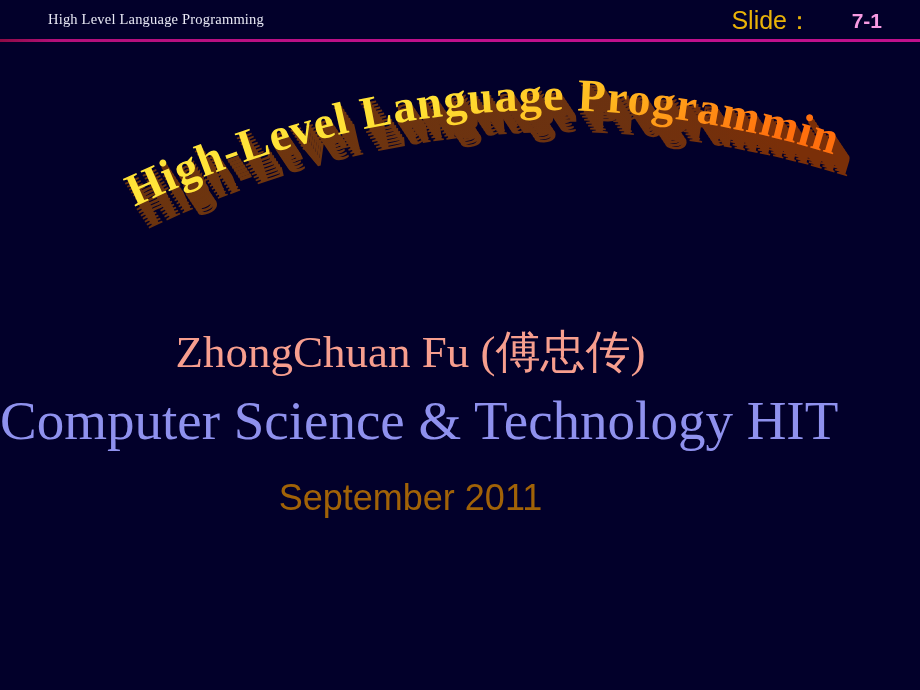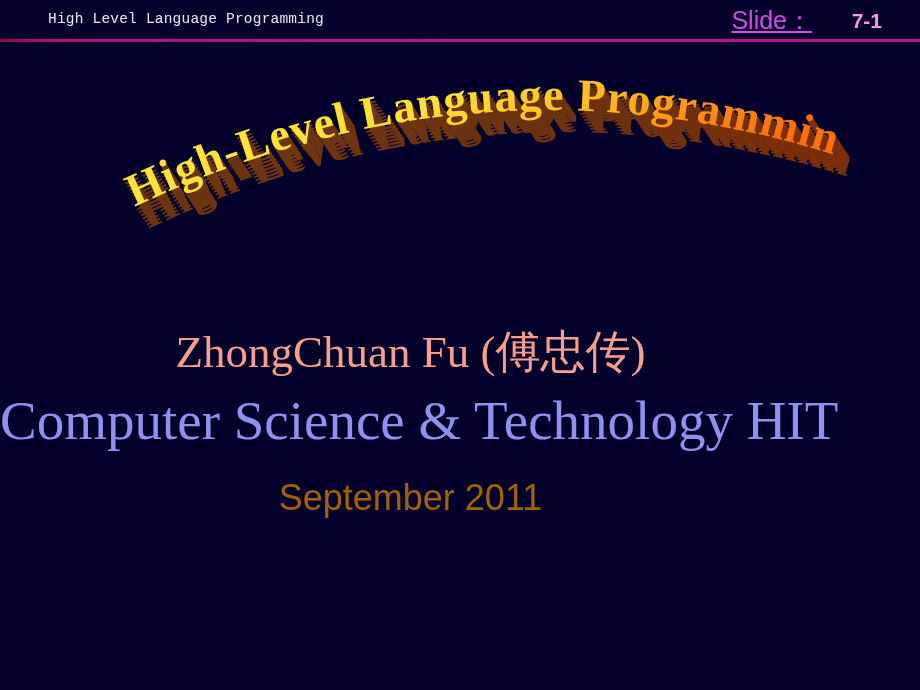"High Level Language Programming" #header-title { font-family: Liberation Mono, monospace -> Liberation Serif, serif }
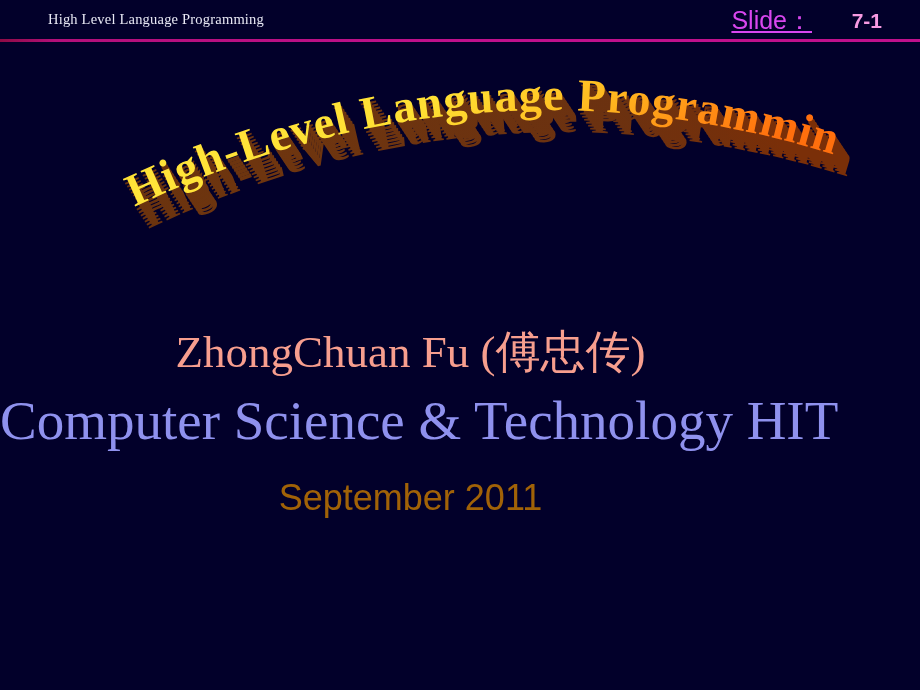"Slide：" #slide-label { color: #d946ef -> #eab308; text-decoration: underline -> none }
